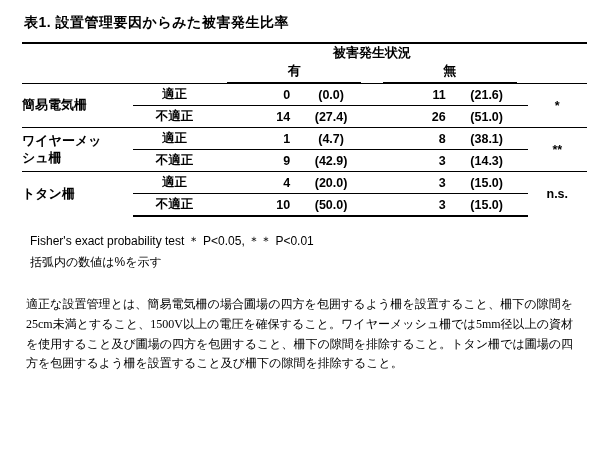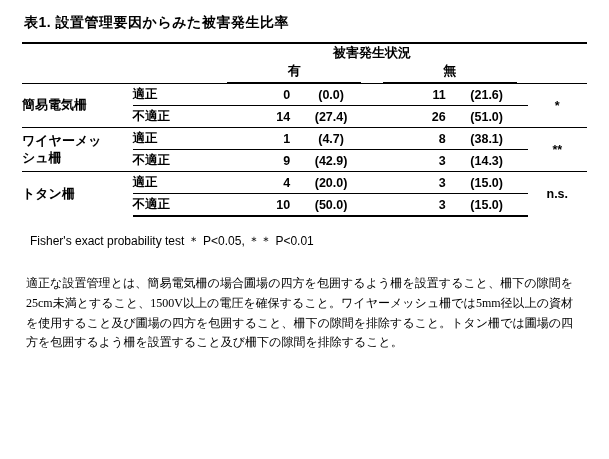"適正" .cond { text-align: left -> center }
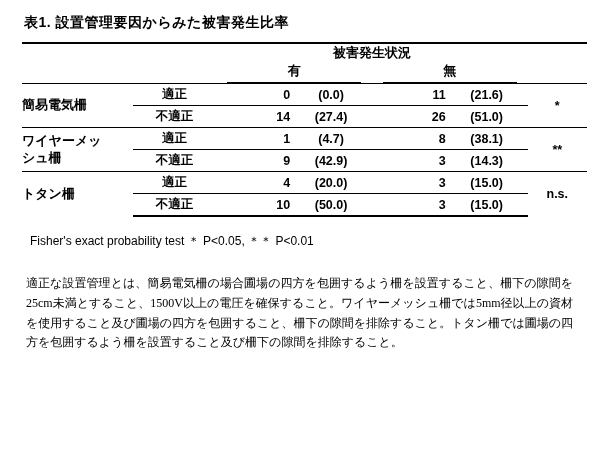"括弧内の数値は%を示す" div { html: none -> <div>括弧内の数値は%を示す</div> }
